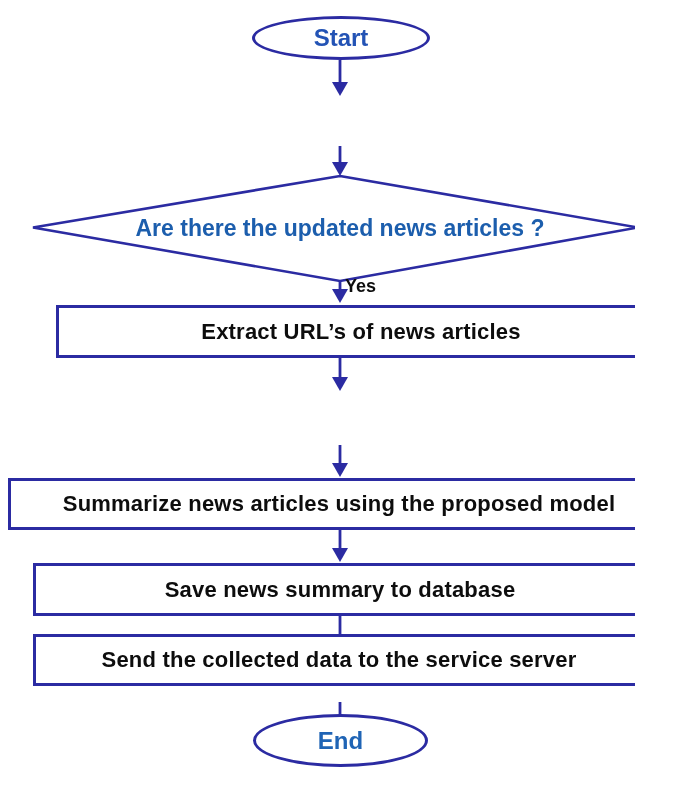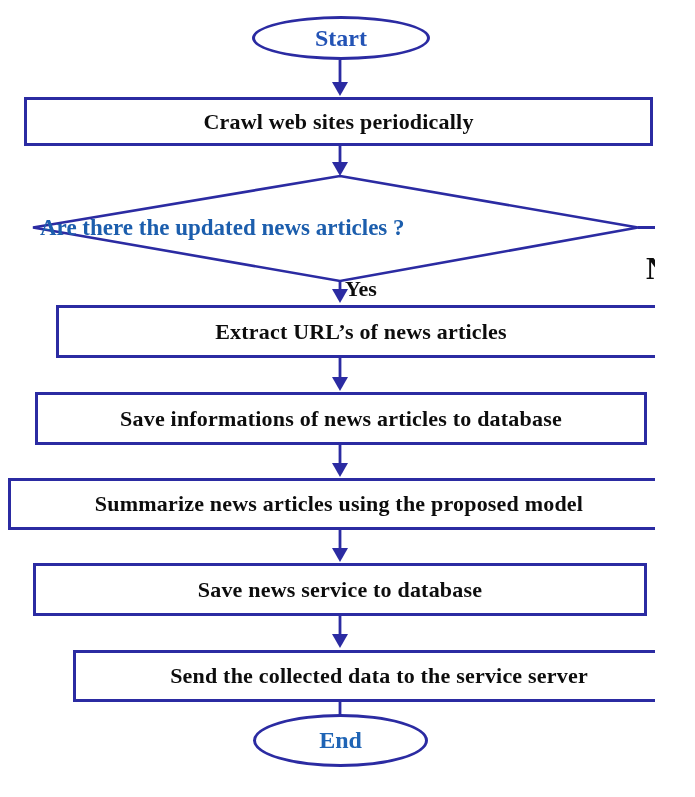"Start" .stage { font-family: Liberation Serif, serif -> Liberation Sans, sans-serif; padding-left: 20px -> none }
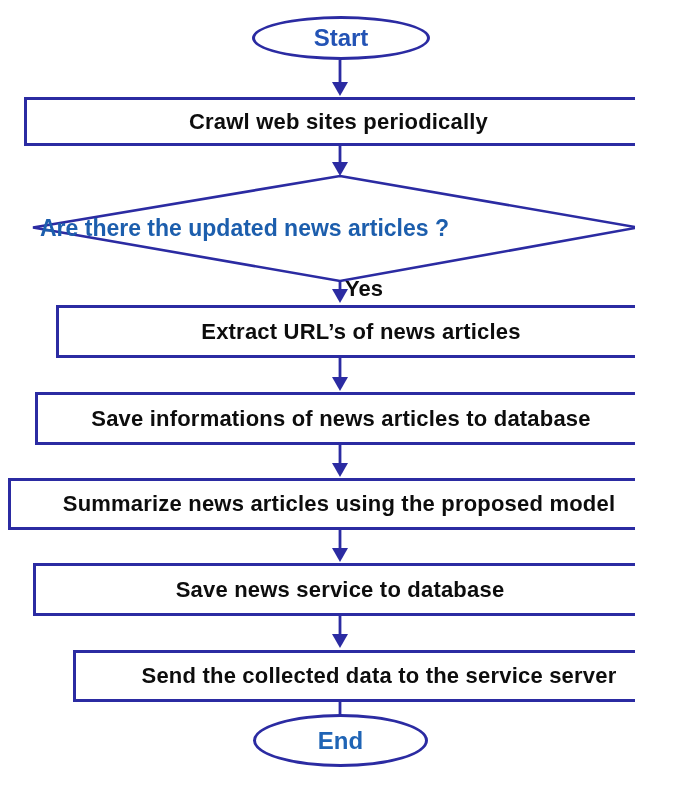"Crawl web sites periodically" div.node { html: <div> <span>Crawl web sites periodically</span> </div> -> none }
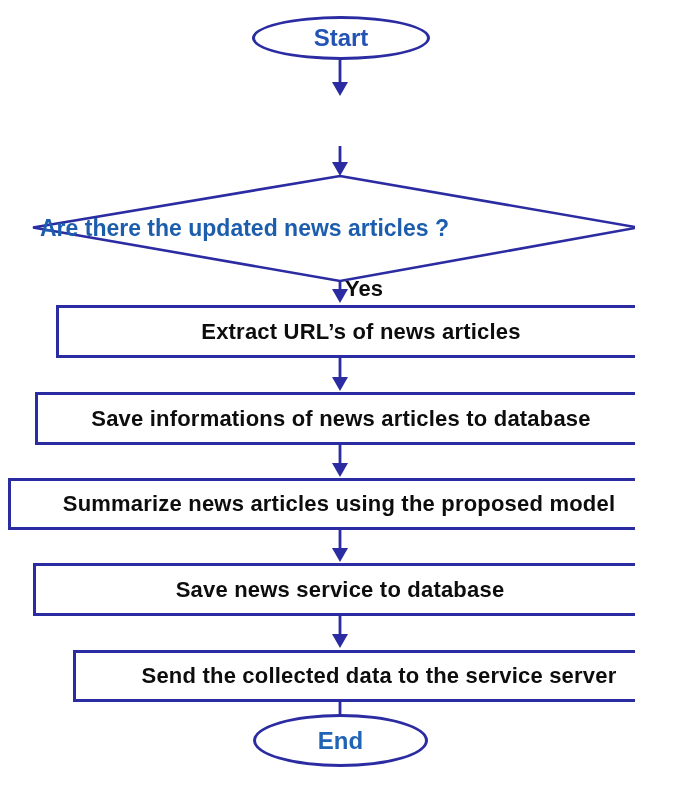"Are there the updated news" .decision-label { justify-content: none -> center }
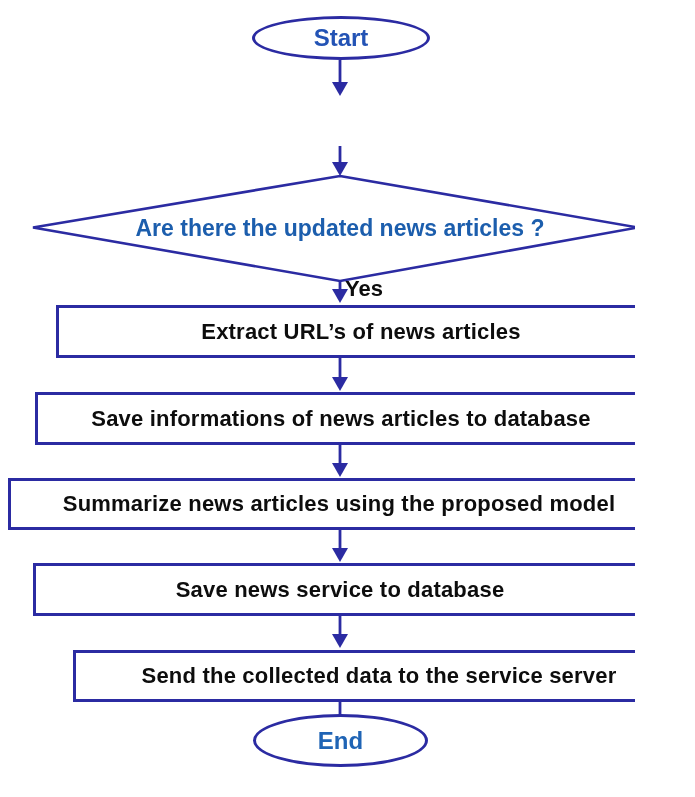"Yes" .edge-label.yes { font-size: 22px -> 18px }
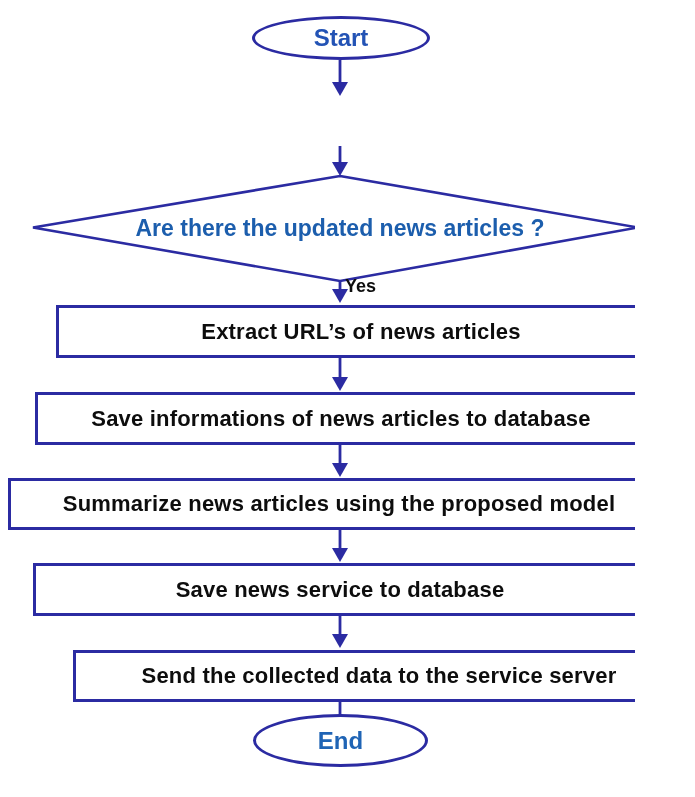"Save informations of news articles" div.node { html: <div> <span>Save informations of news articles to database</span> </div> -> none }
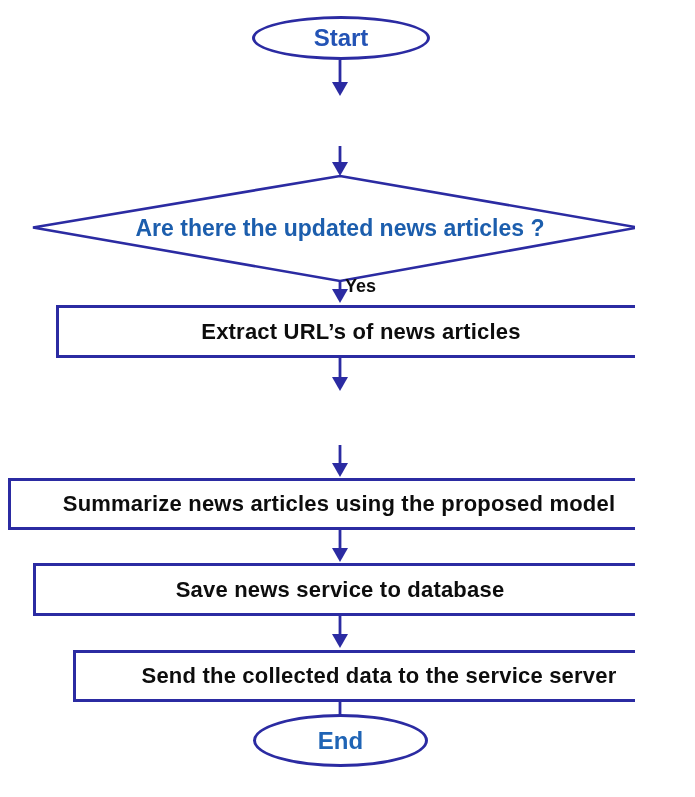"Save news service to database" span { text: service -> summary }
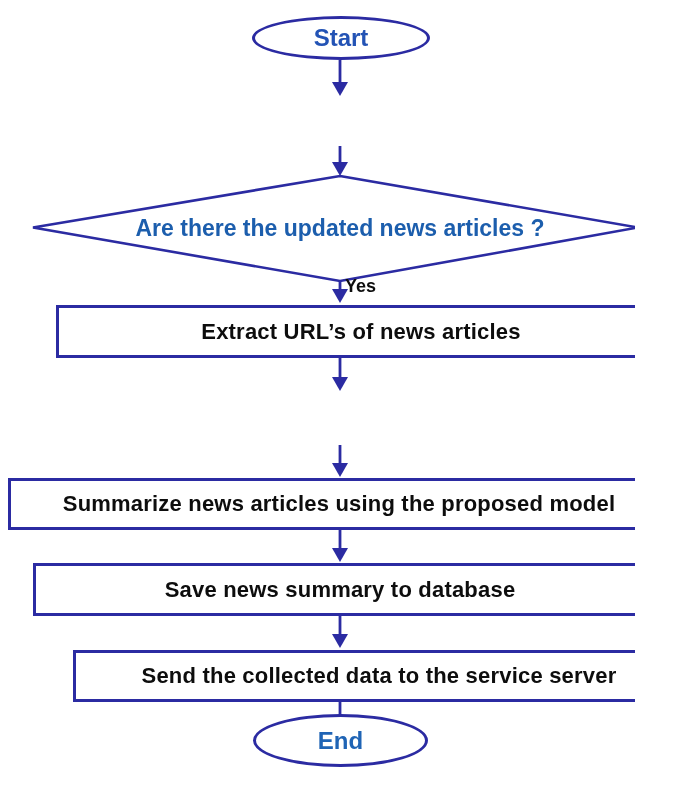"Send the collected data to" div.node { margin-left: 40px -> none; top: 650px -> 634px }
